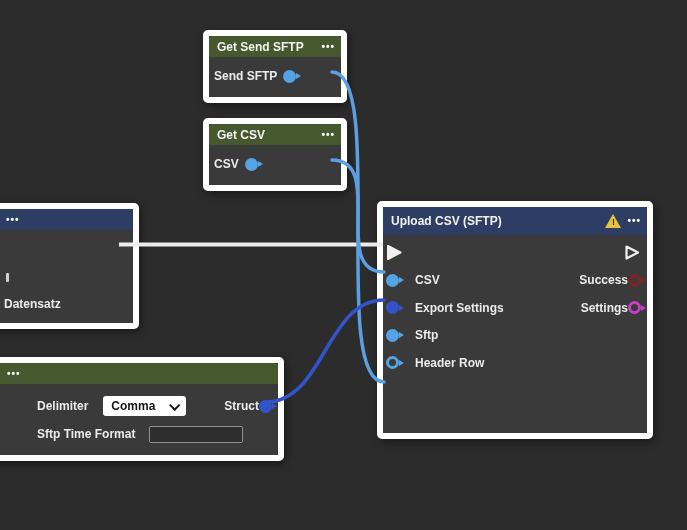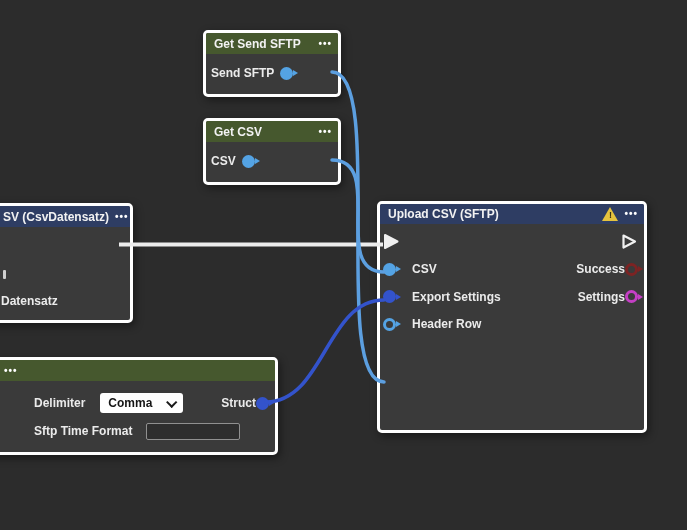"Get Send SFTP" .node { border: 3px solid #ffffff -> 6px solid #ffffff }
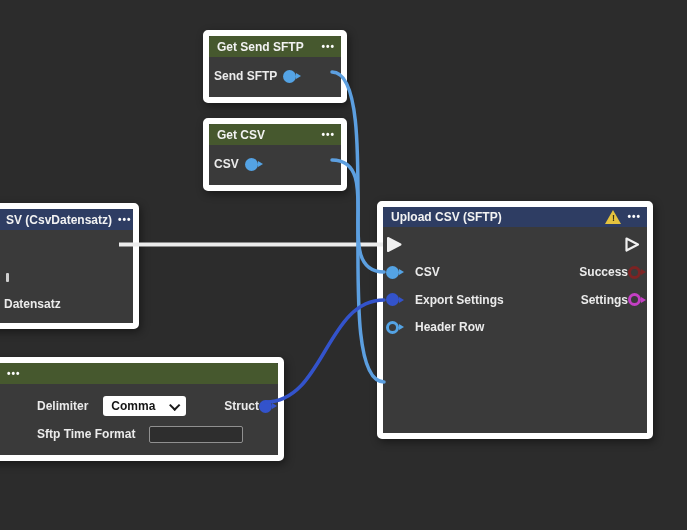"SV (CsvDatensatz)" span.title { html: <span>SV (CsvDatensatz)</span> -> none }
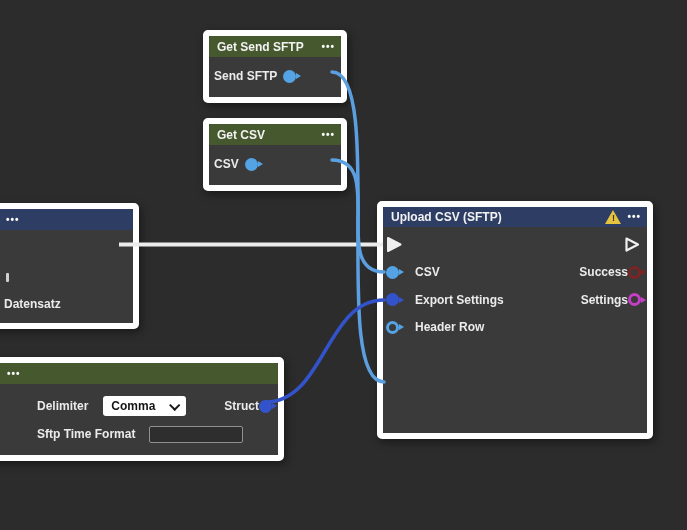"Upload CSV (SFTP)" #n-upload .hdr { height: 20px -> 28px }
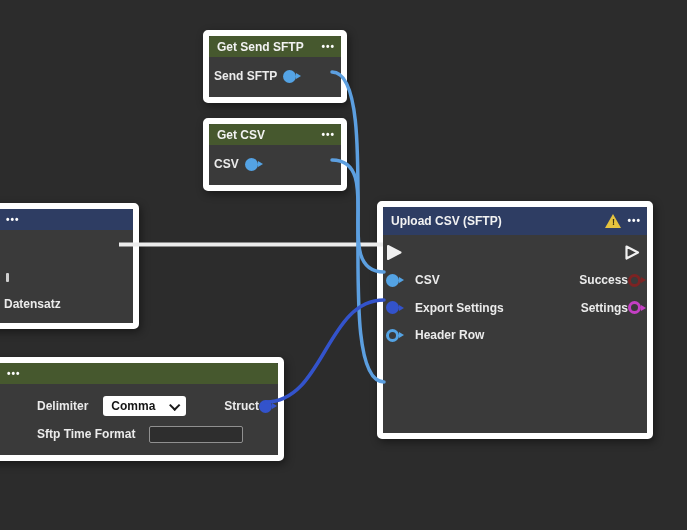"Sftp" div.row { html: none -> <div> <span></span> <span>Sftp</span> </div> }
